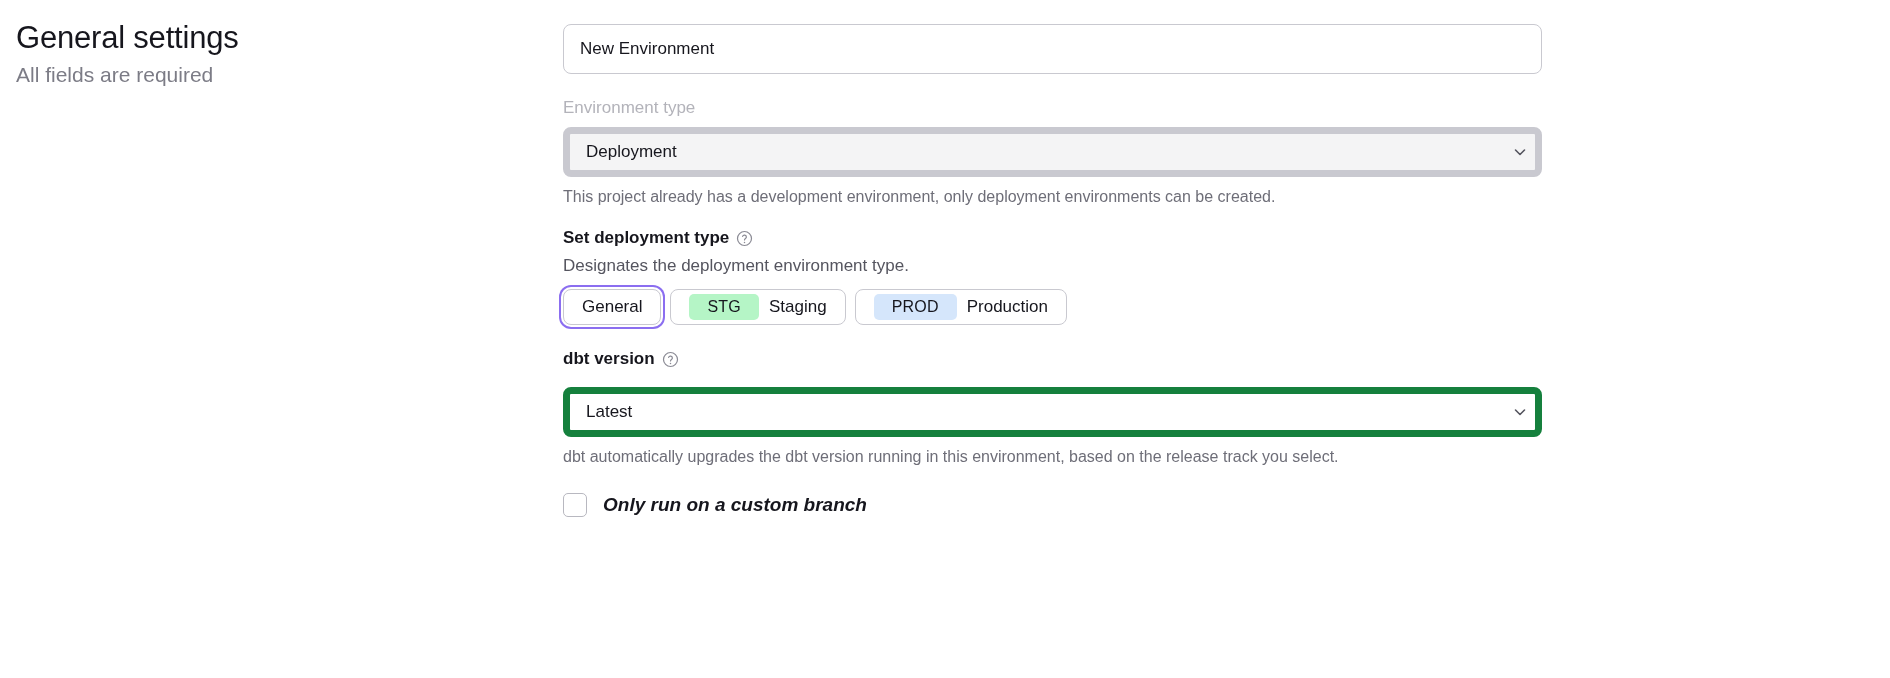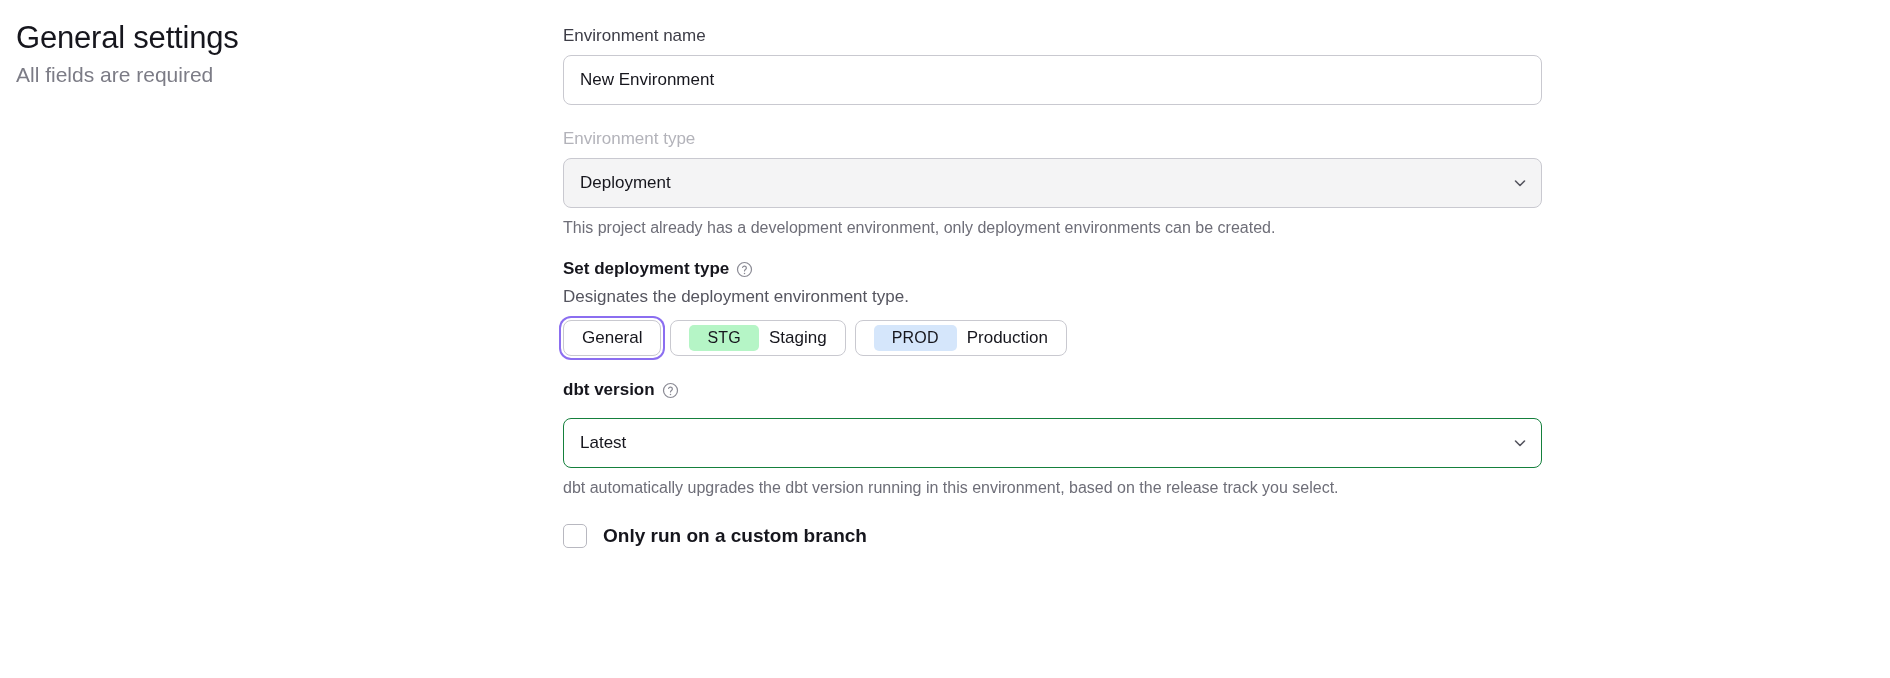"Environment name" label.field-label { html: <label>Environment name</label> -> none }
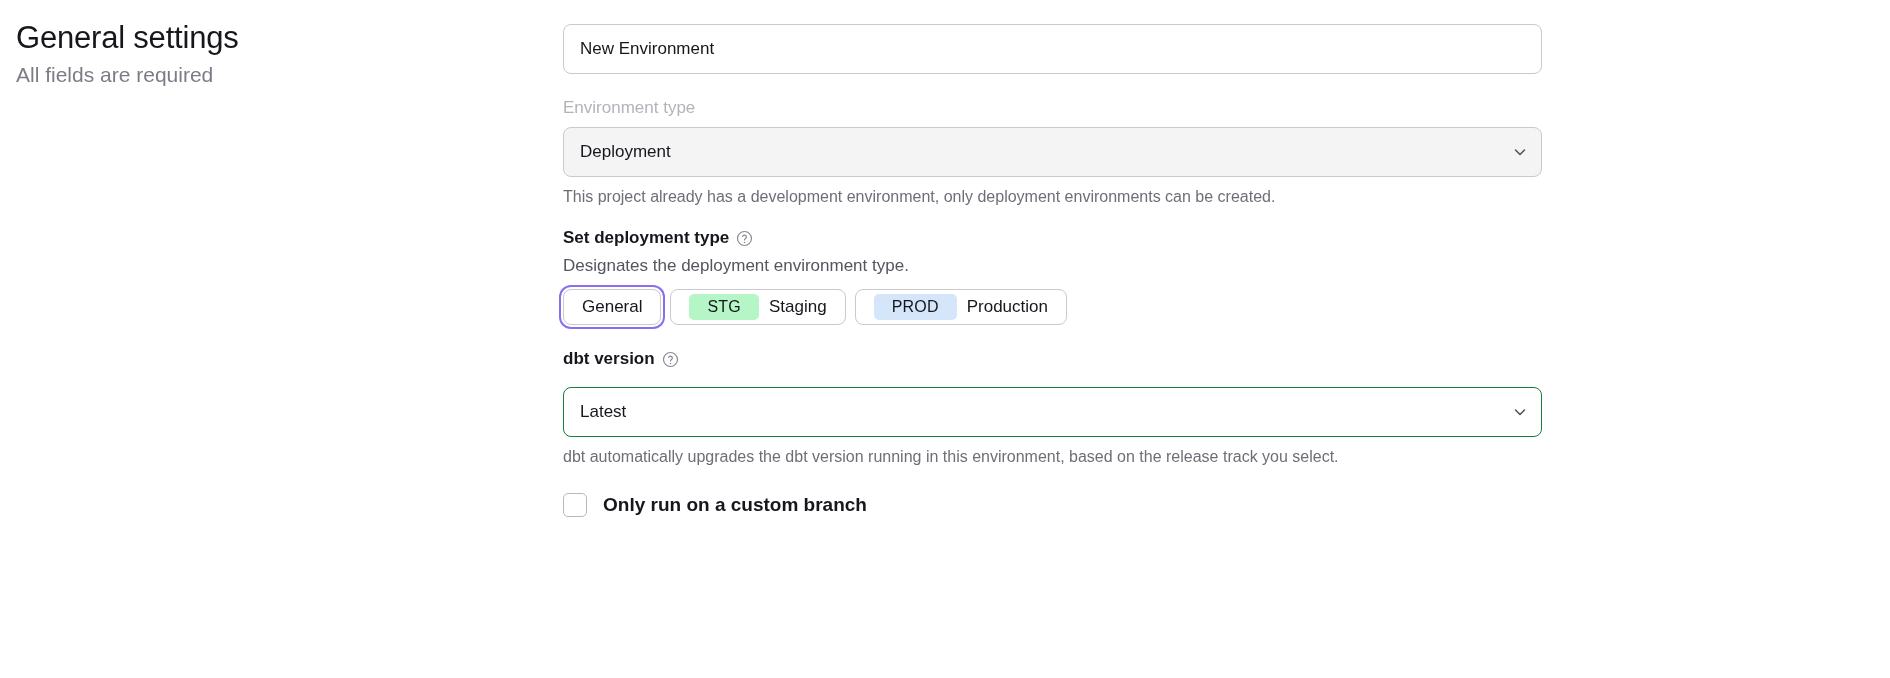"Deployment" .select-box { border: 1px solid #15803d -> 7px solid #15803d }
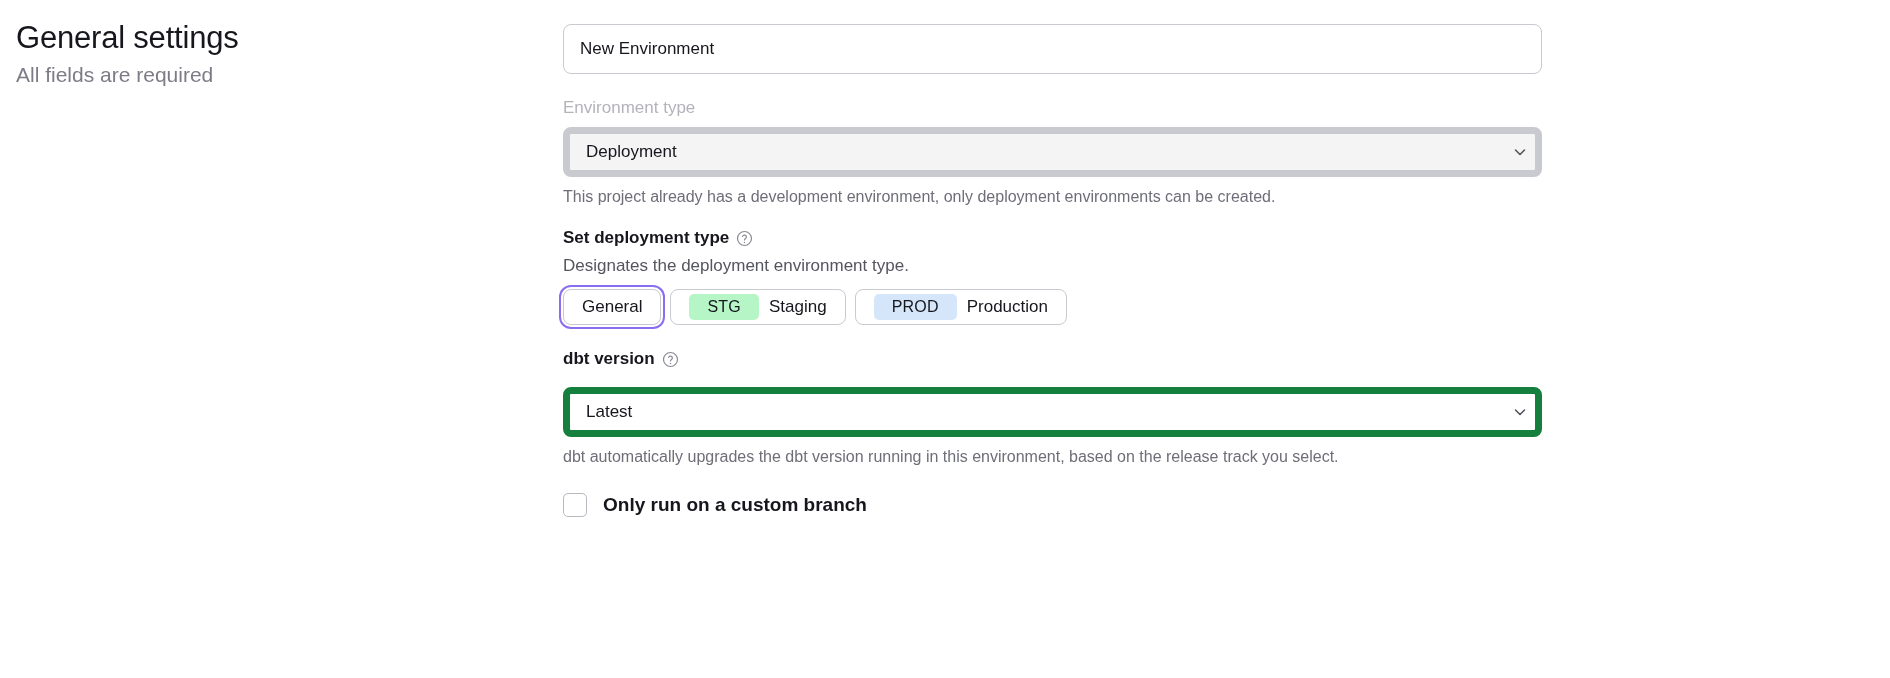"Only run on a custom" .checkbox-row { font-style: none -> italic }
